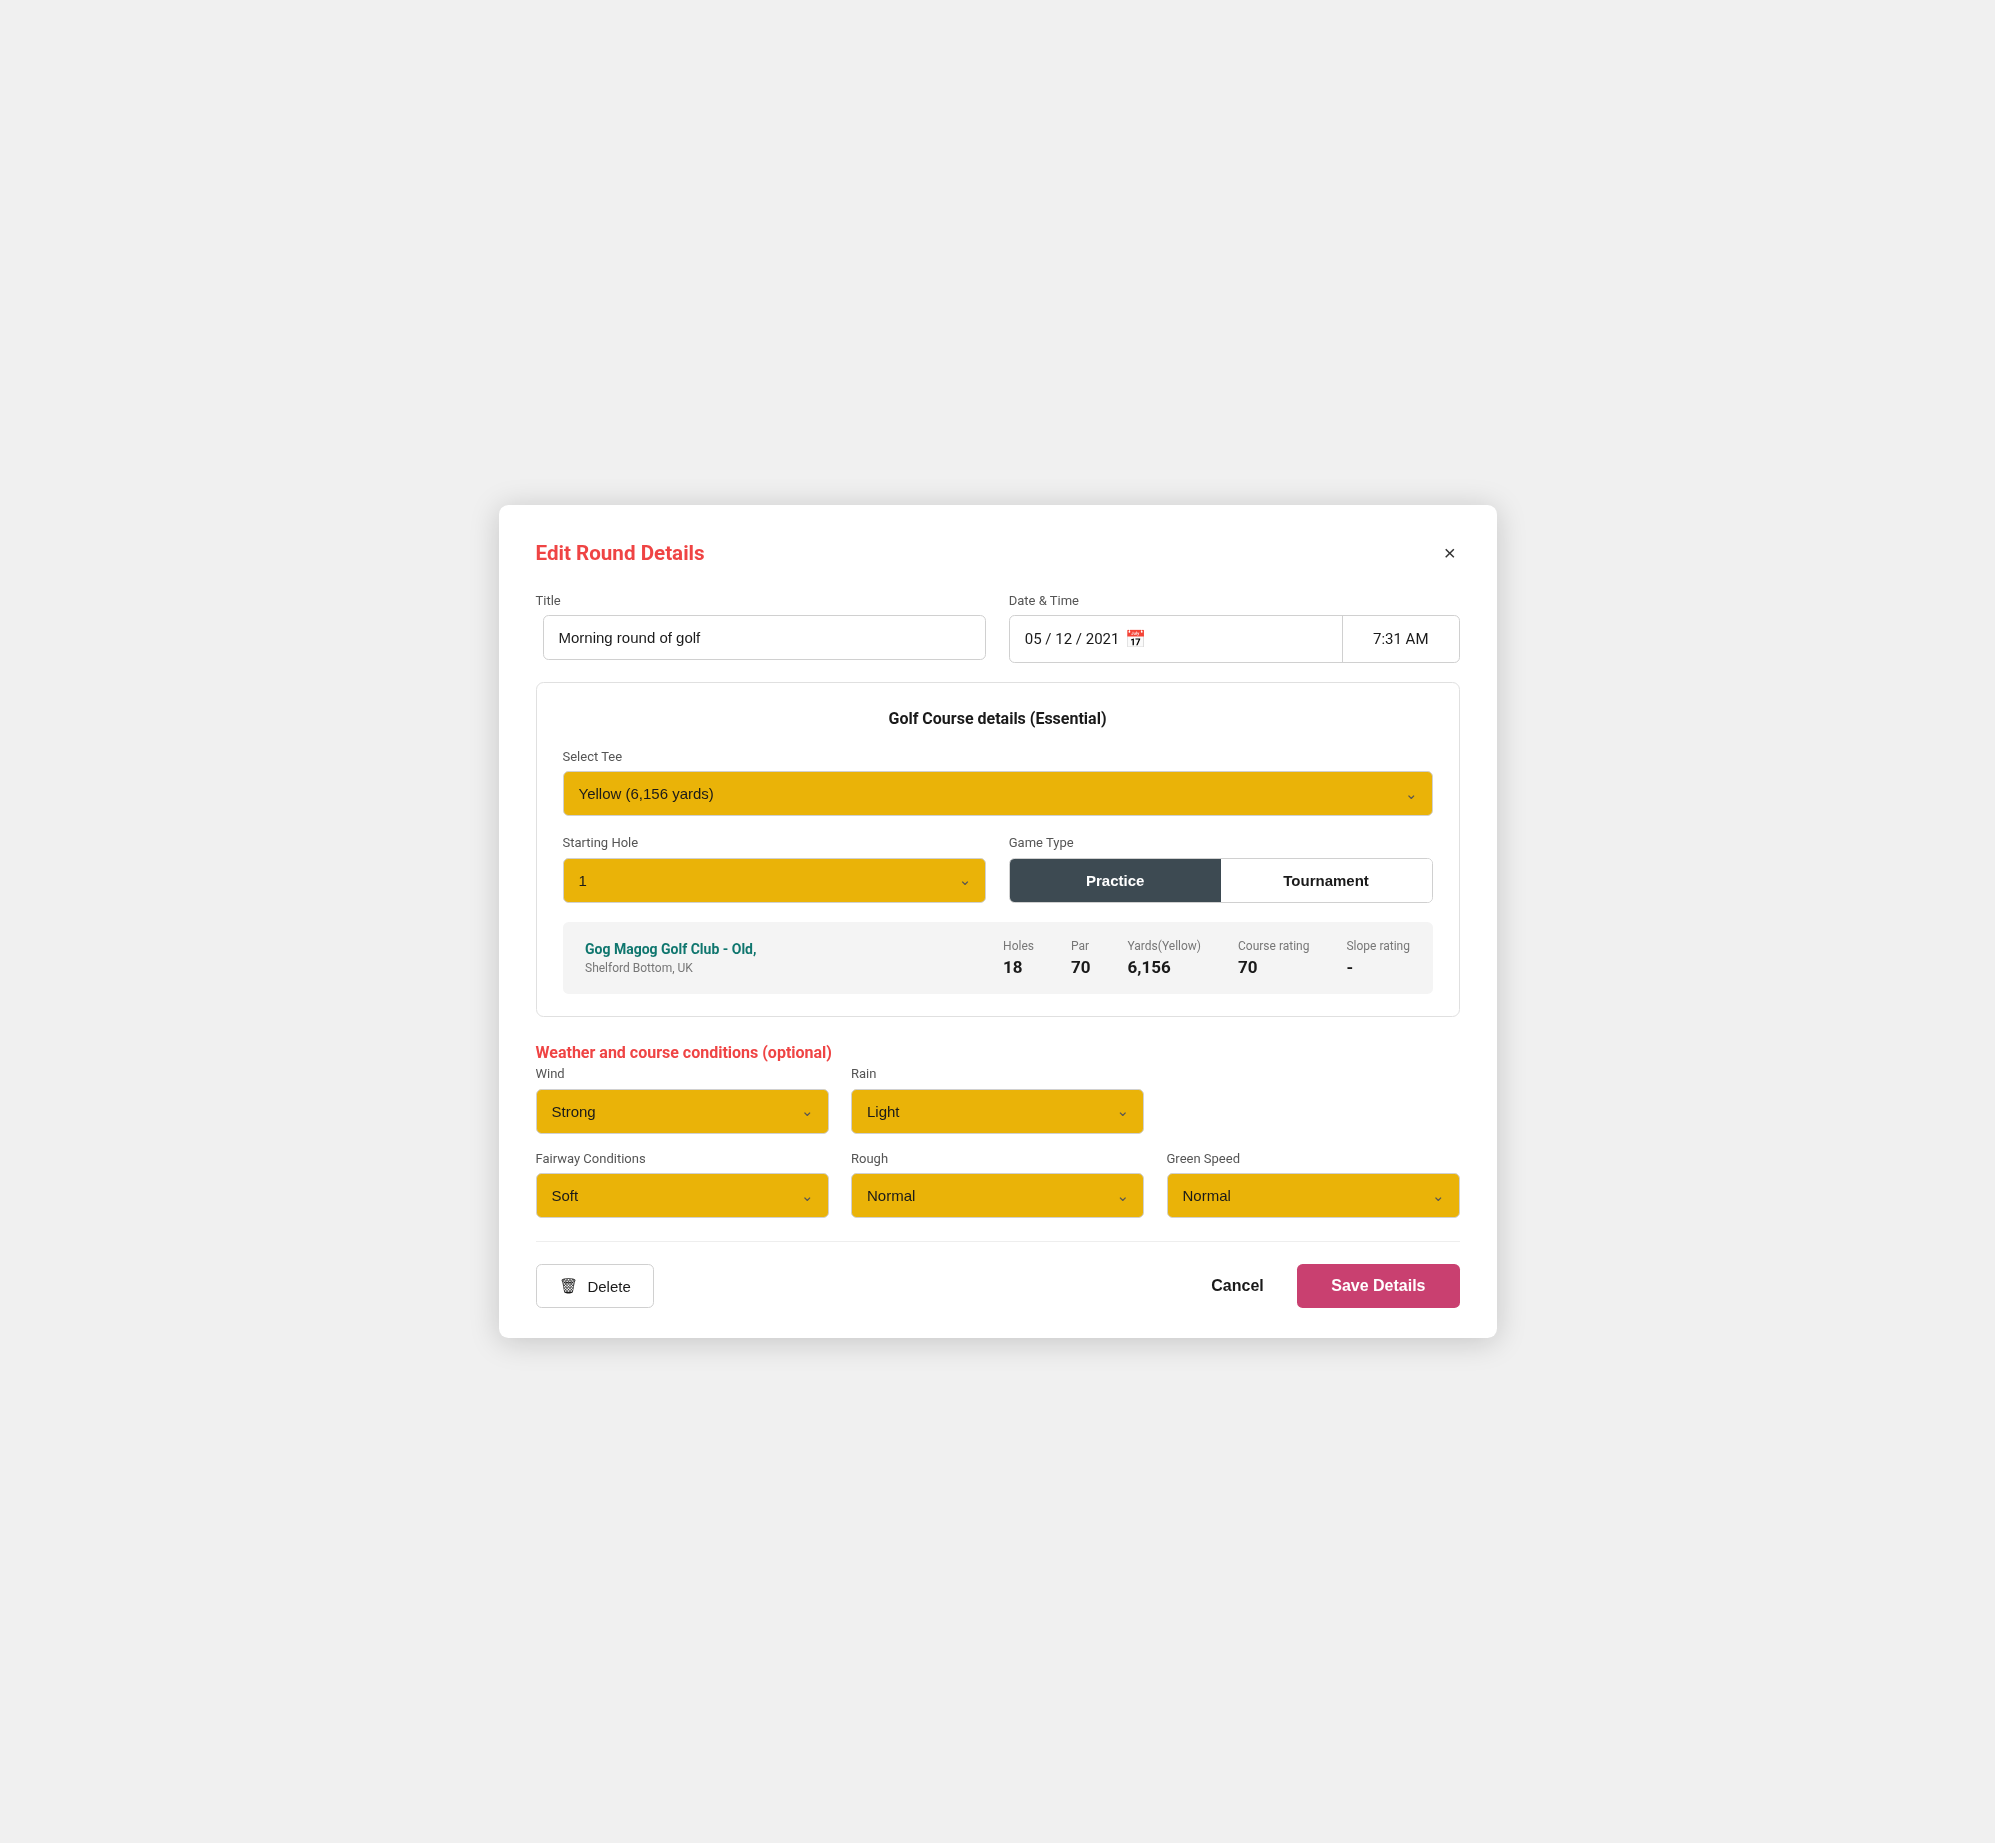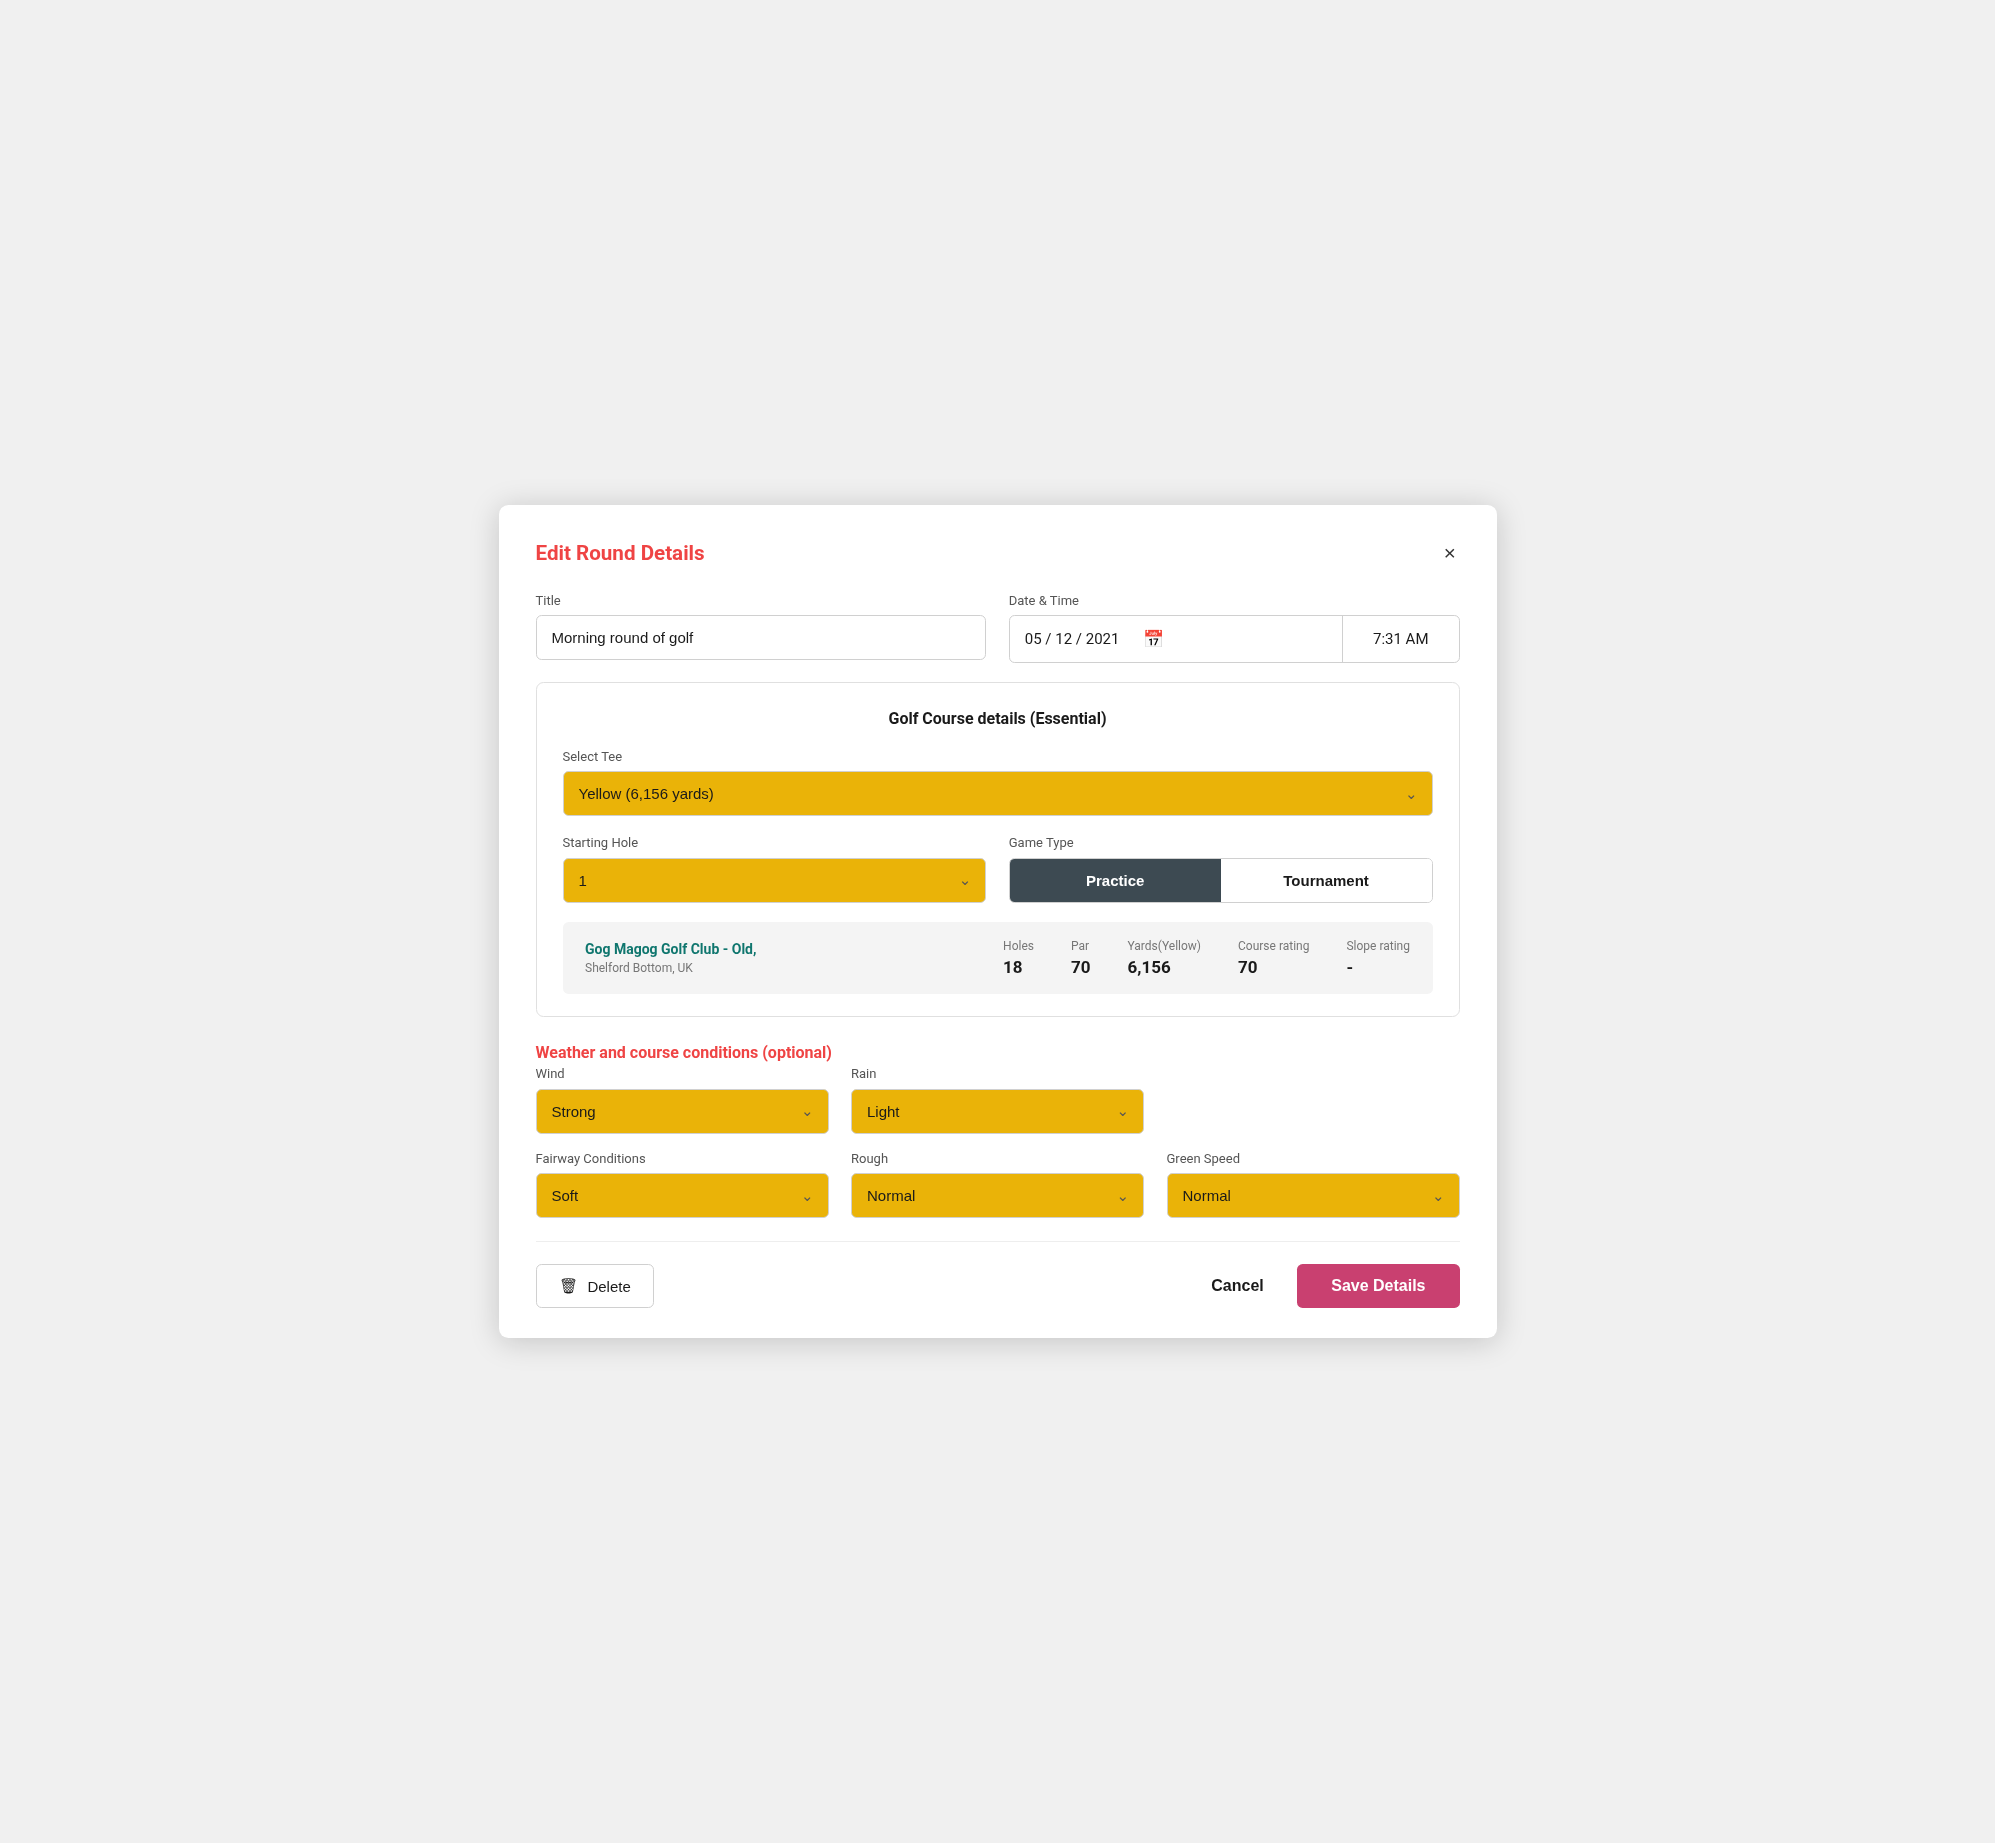"Morning round of golf" .form-input { margin-left: none -> 7px }
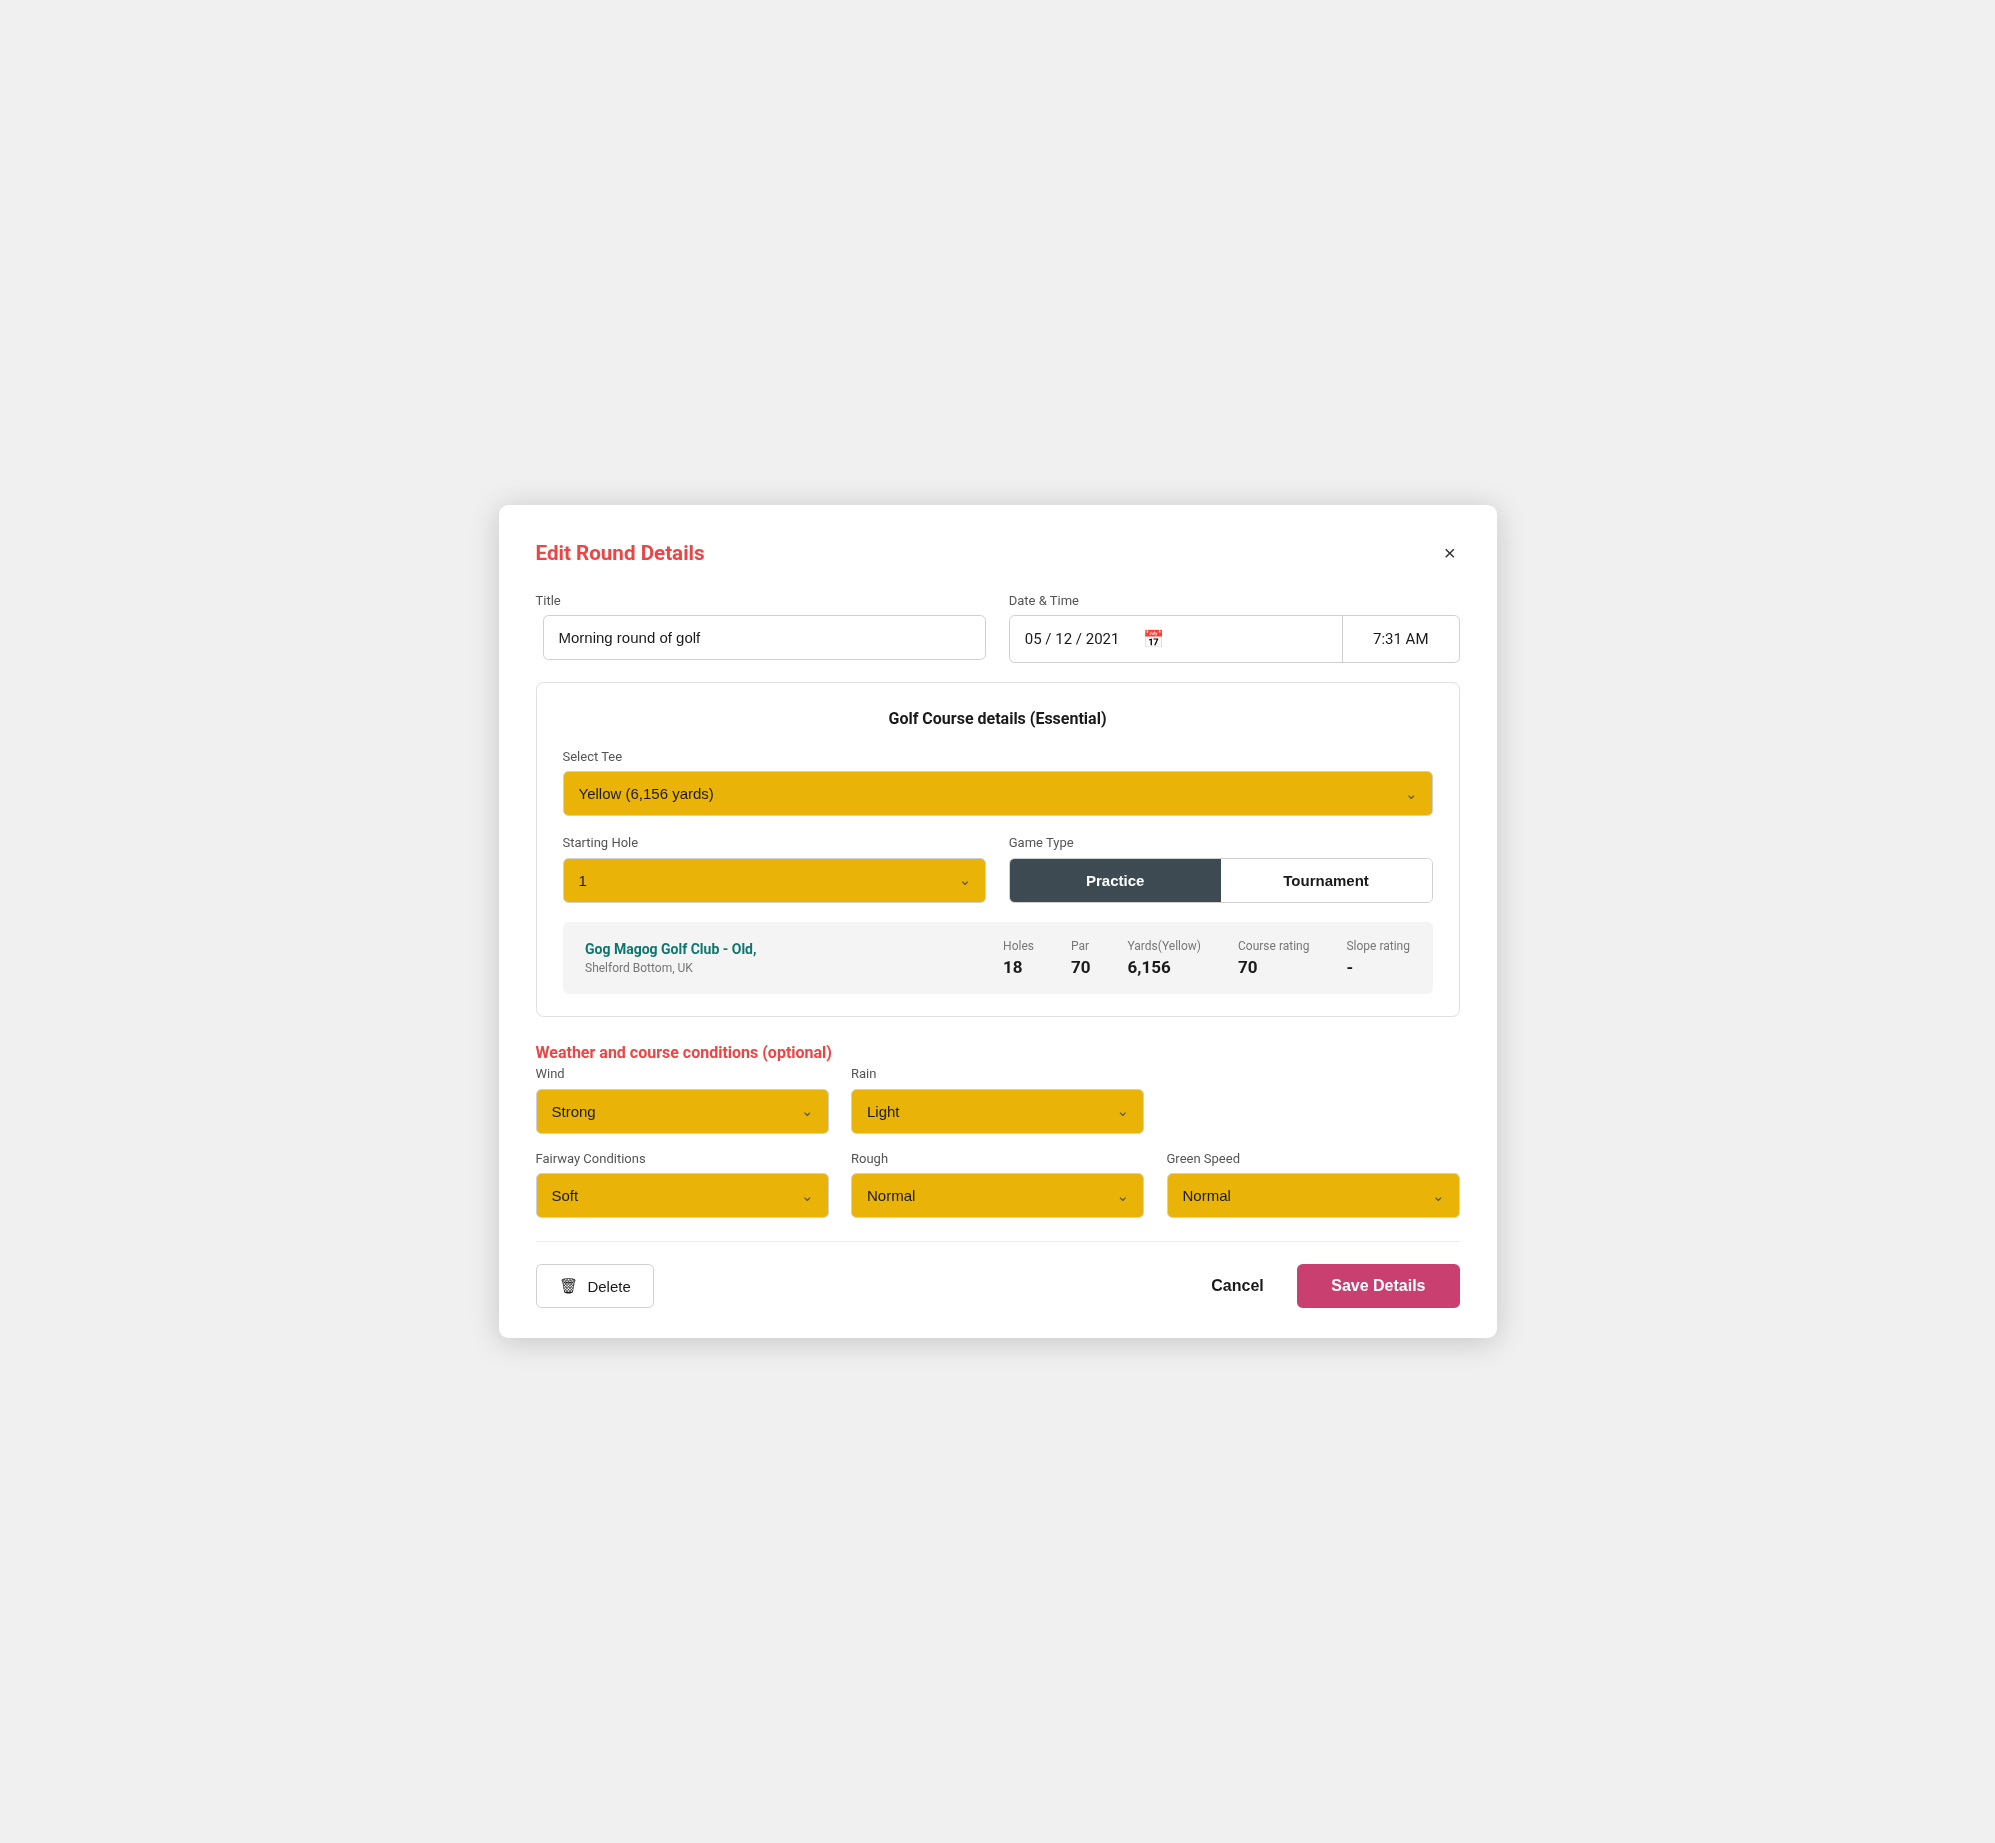"05 / 12 / 2021" .date-field { gap: 24px -> 6px }
